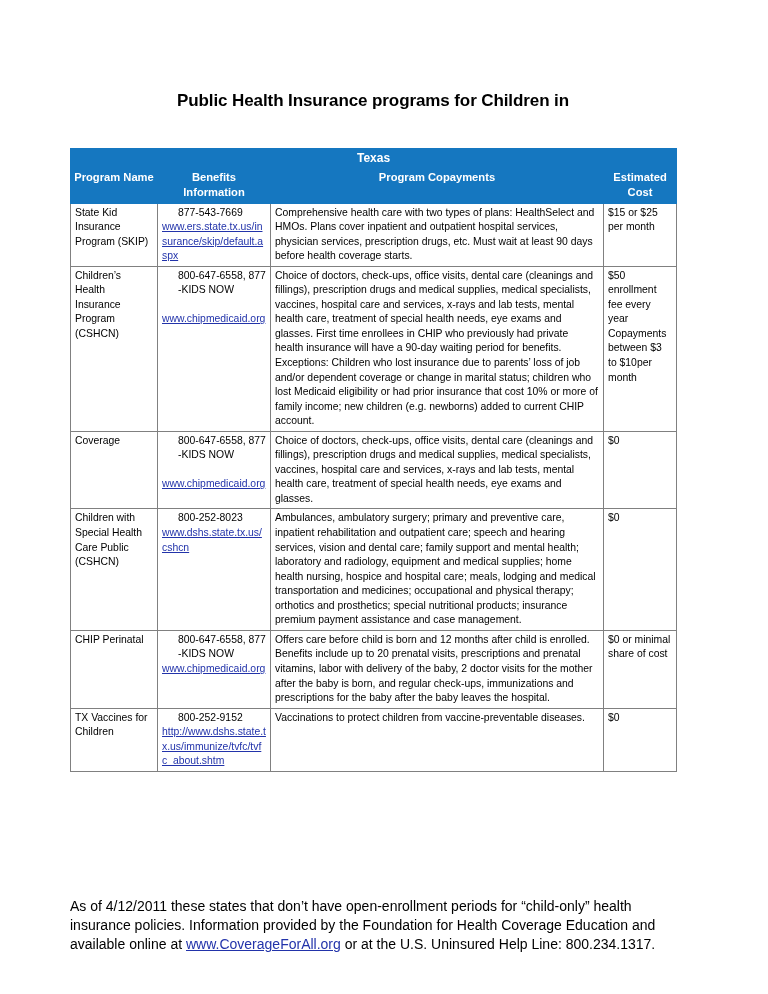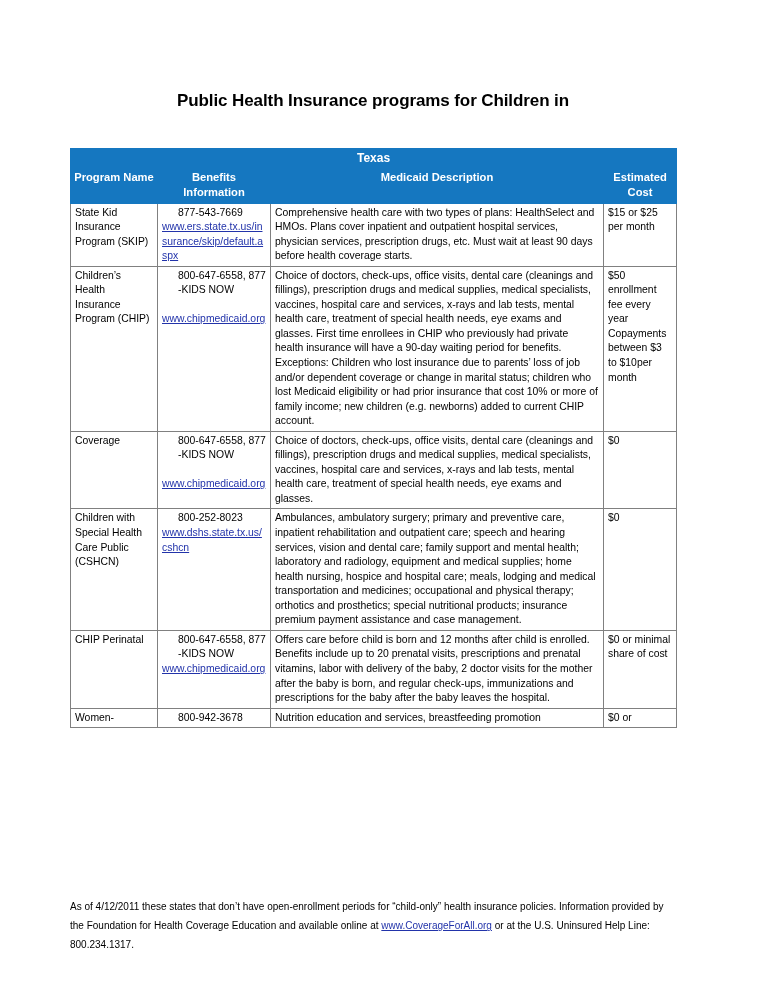"Medicaid Description" th { text: Medicaid Description -> Program Copayments }
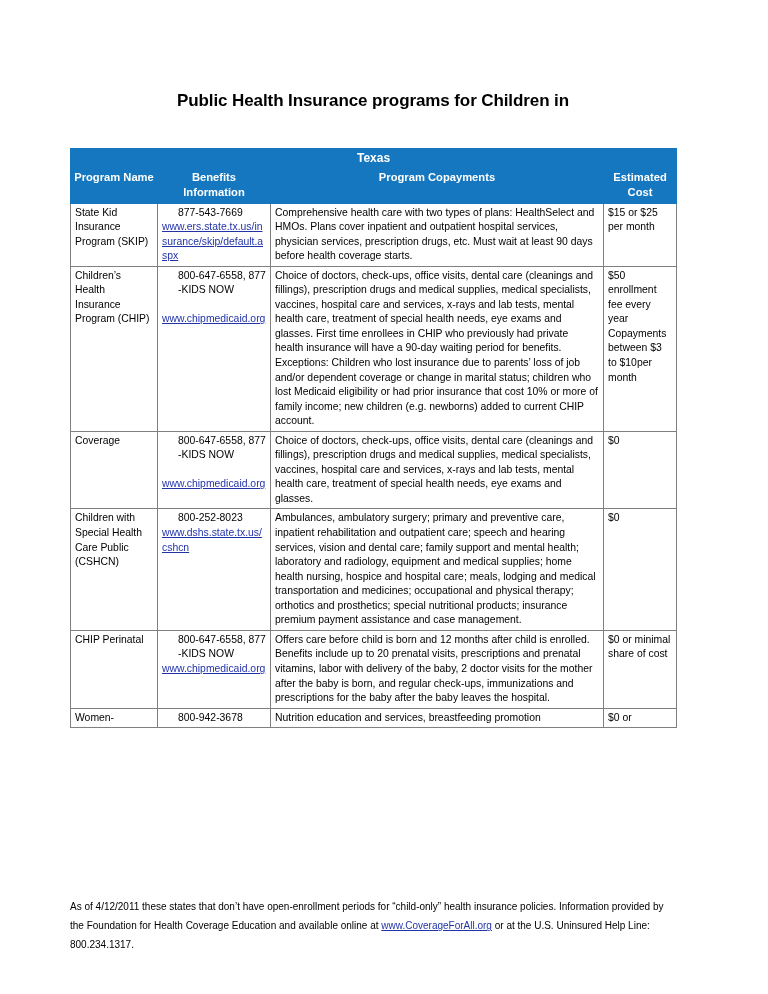"Children’s Health Insurance Program" td.prog { text: CHIP -> CSHCN }
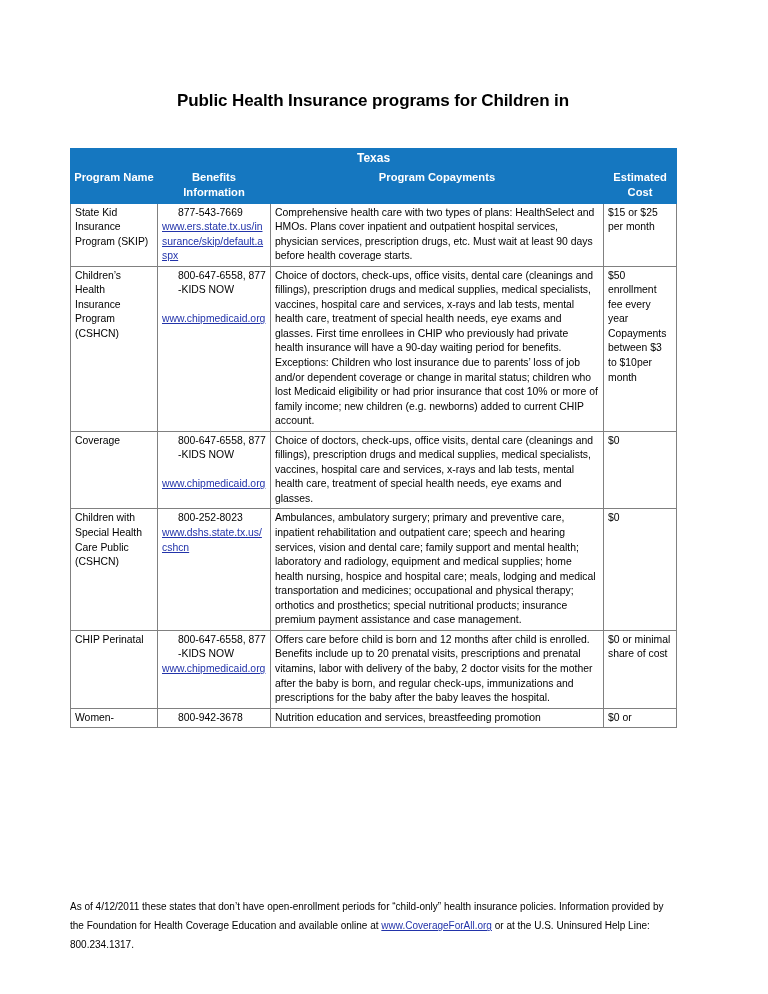"TX Vaccines for Children" tr { html: none -> <tr> <td>TX Vaccines for Children</td> <td><span>800-252-9152</span><a>http://www.dshs.state.tx.us/immunize/tvfc/tvfc_about.shtm</a></td> <td>Vaccinations to protect children from vaccine-preventable diseases.</td> <td>$0</td> </tr> }
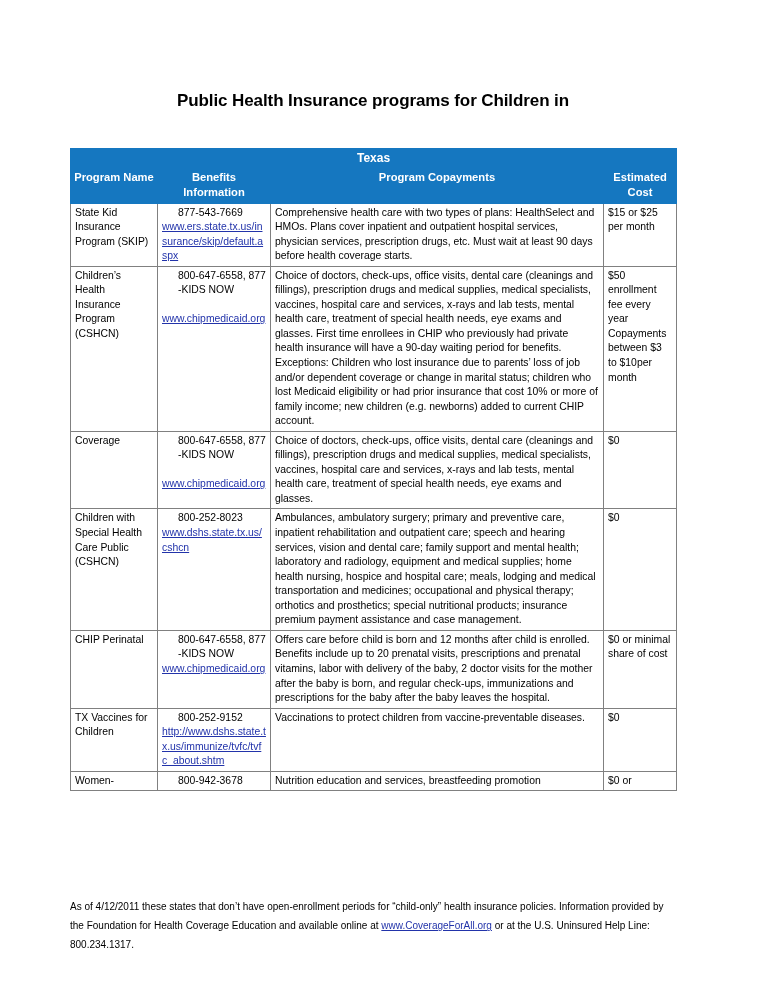"Women-" tr { html: <tr> <td>Women-</td> <td> <span>800-942-3678</span> </td> <td>Nutrition education and services, breastfeeding promotion</td> <td>$0 or</td> </tr> -> none }
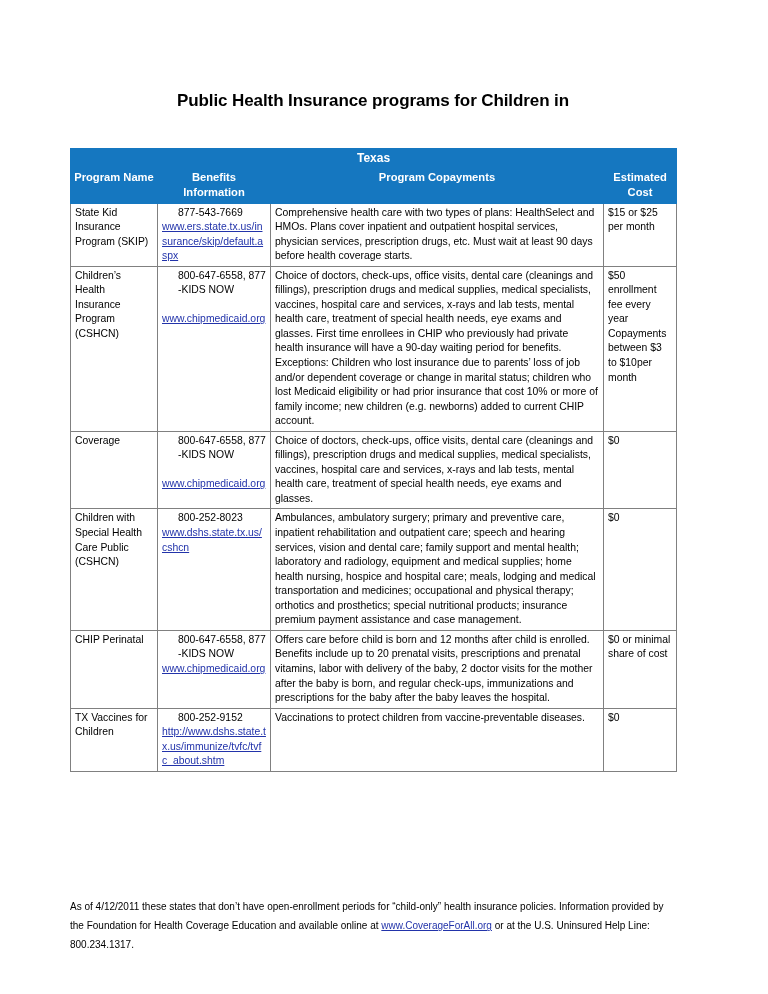"As of 4/12/2011 these states" .footnote { font-size: 10px -> 14px }
